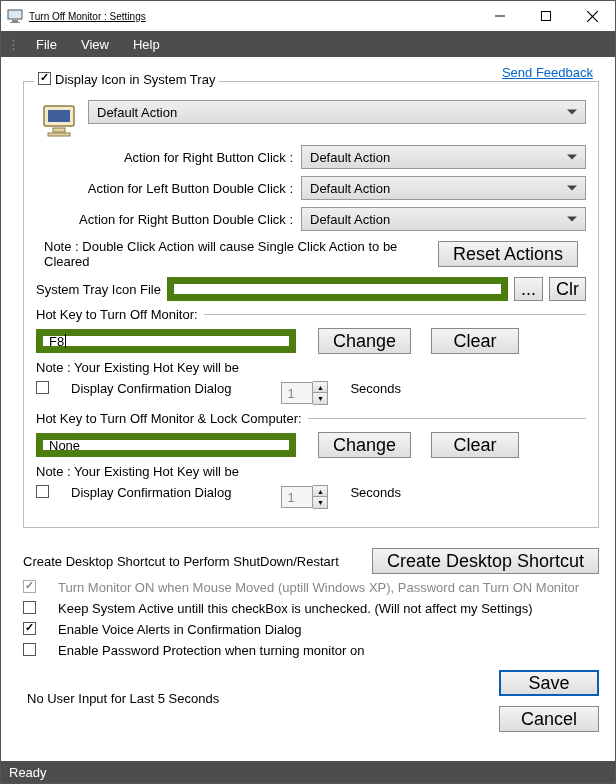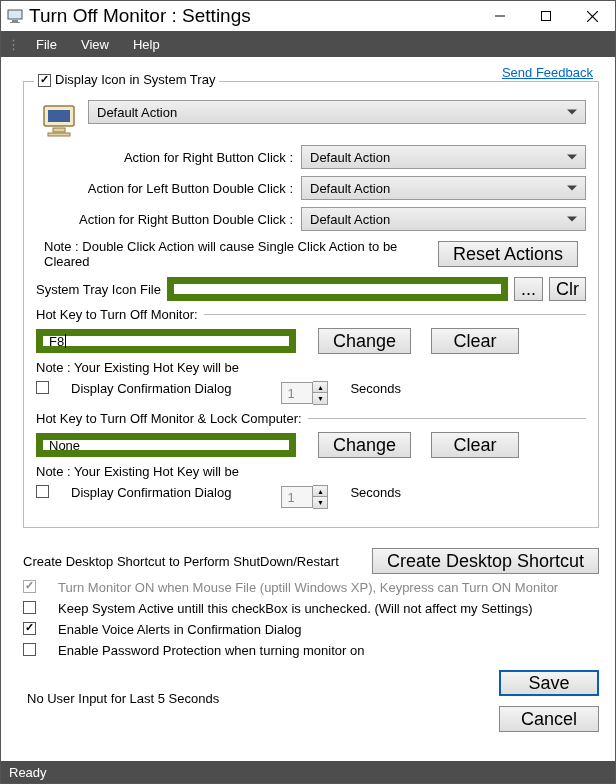"Turn Off Monitor : Settings" .title-text { font-size: 19px -> 10px; text-decoration: none -> underline }
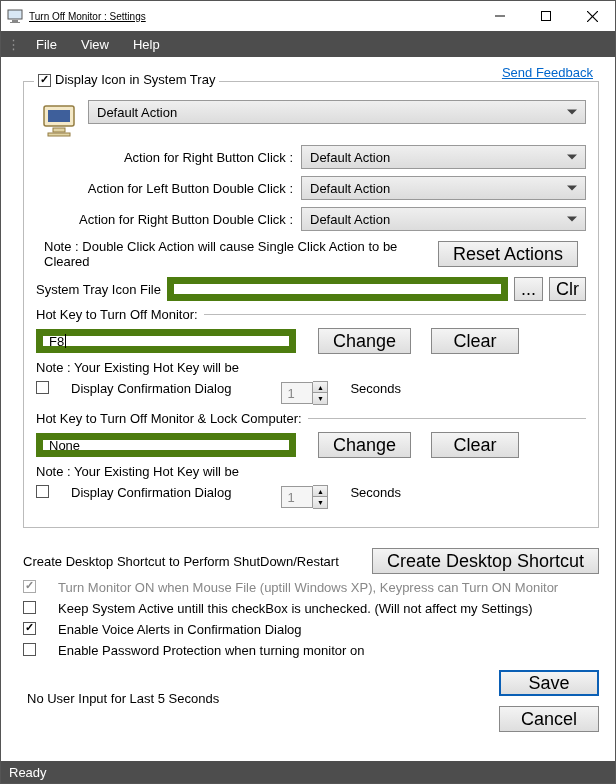"Display Icon in System Tray" .group-title { align-items: flex-end -> flex-start }
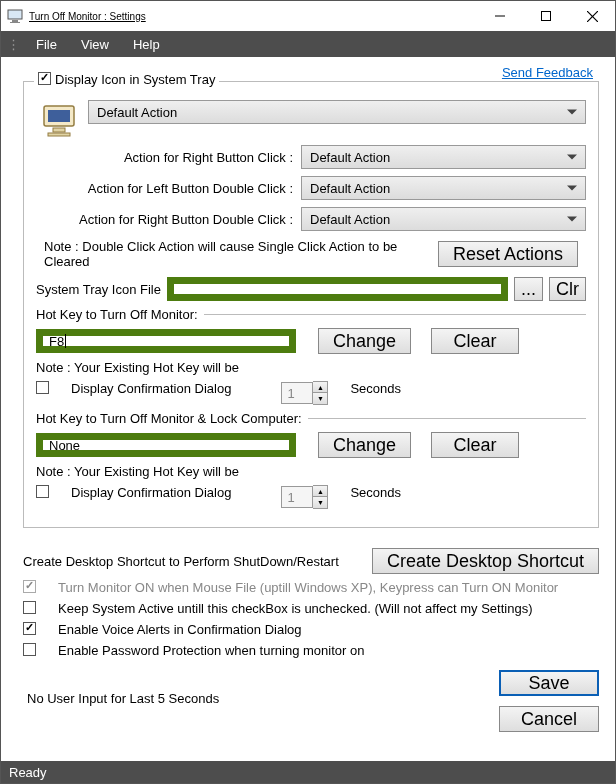"Turn Monitor ON when Mouse" span { text: File (uptill Windows XP), Keypress -> Moved (uptill Windows XP), Password }
